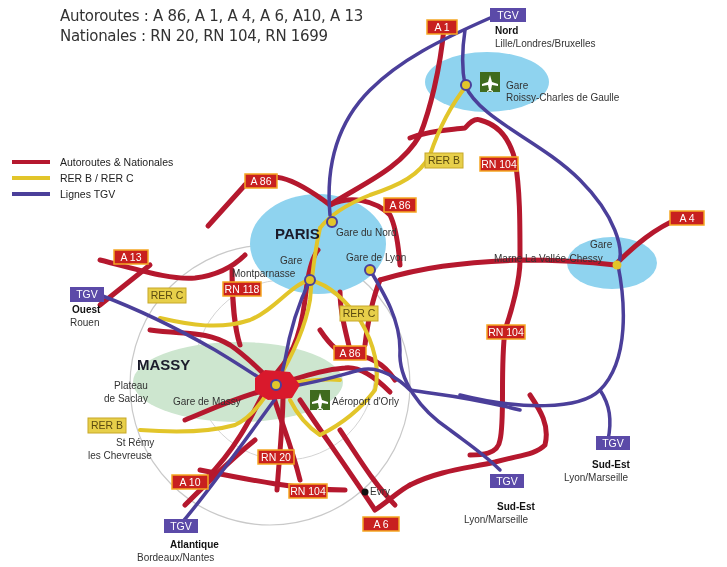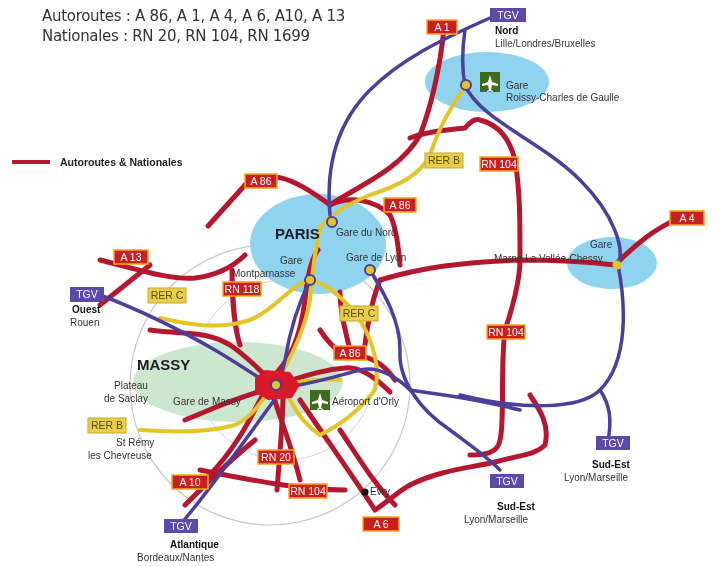"Autoroutes : A 86, A" .header div { margin-left: none -> 18px }
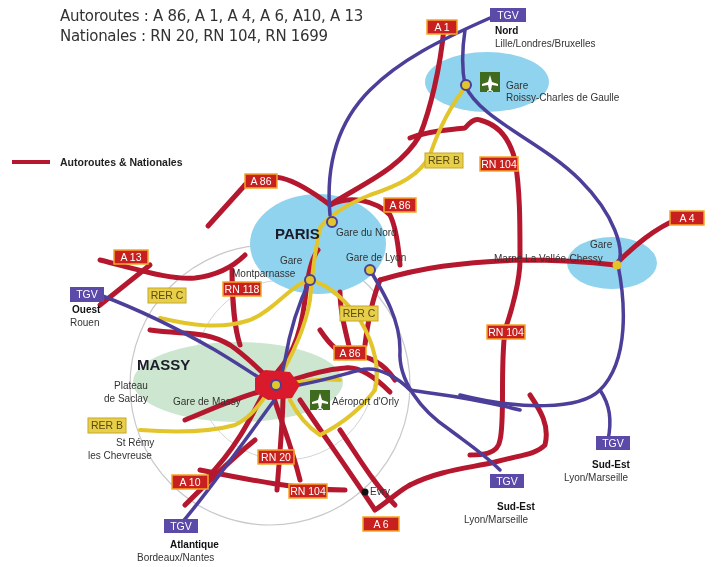"Autoroutes & Nationales" .legend-label { font-weight: bold -> normal }
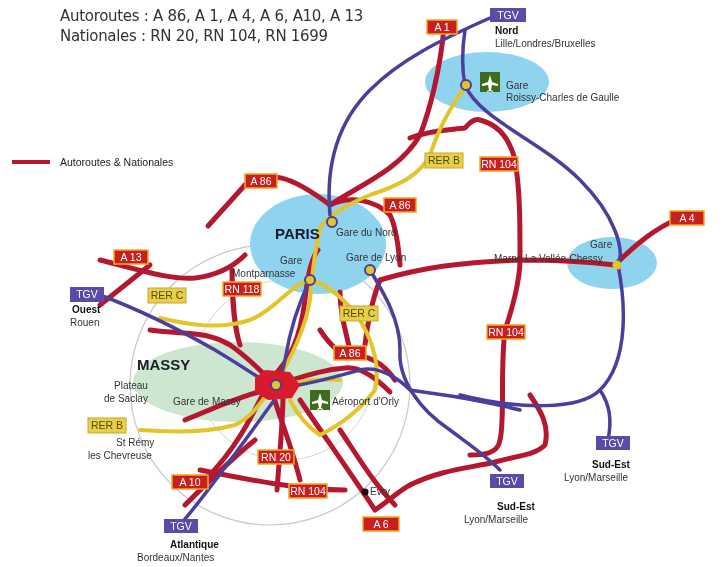"RER B / RER C" div.legend-row { html: none -> <div> <span></span> <span>RER B / RER C</span> </div> }
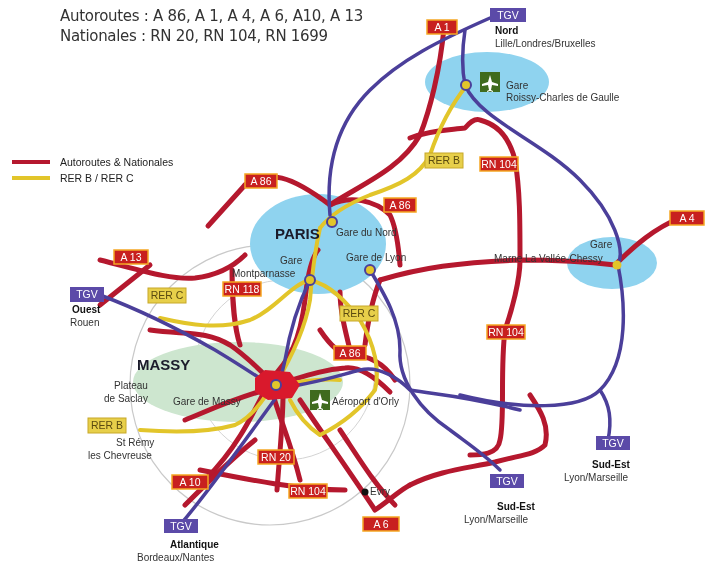"Lignes TGV" div.legend-row { html: none -> <div> <span></span> <span>Lignes TGV</span> </div> }
